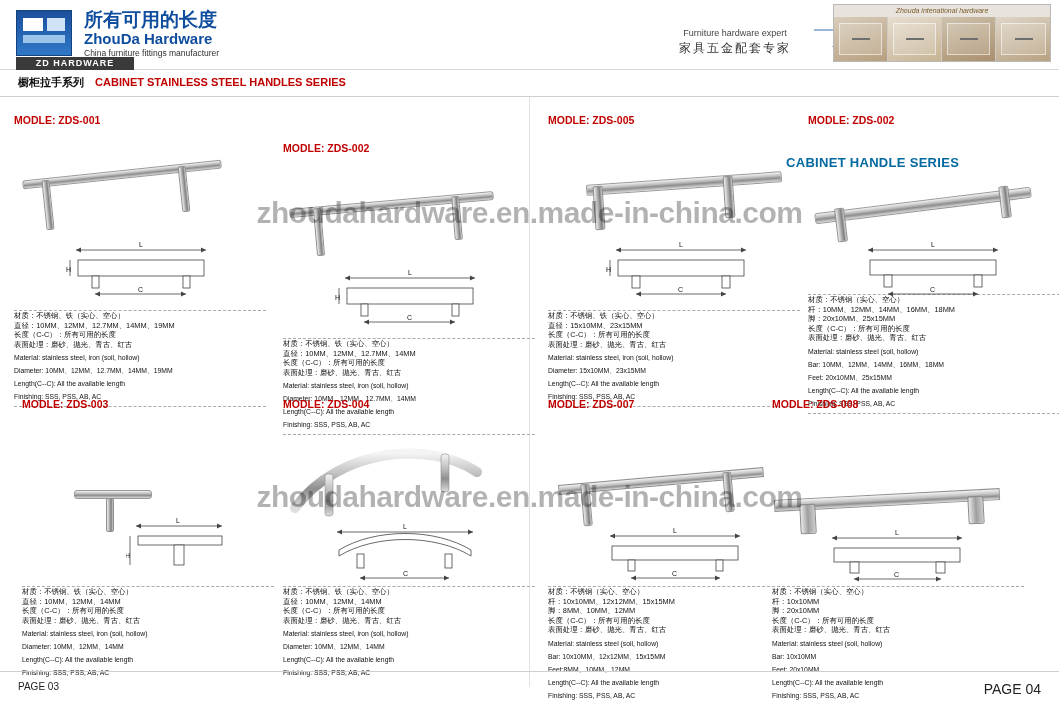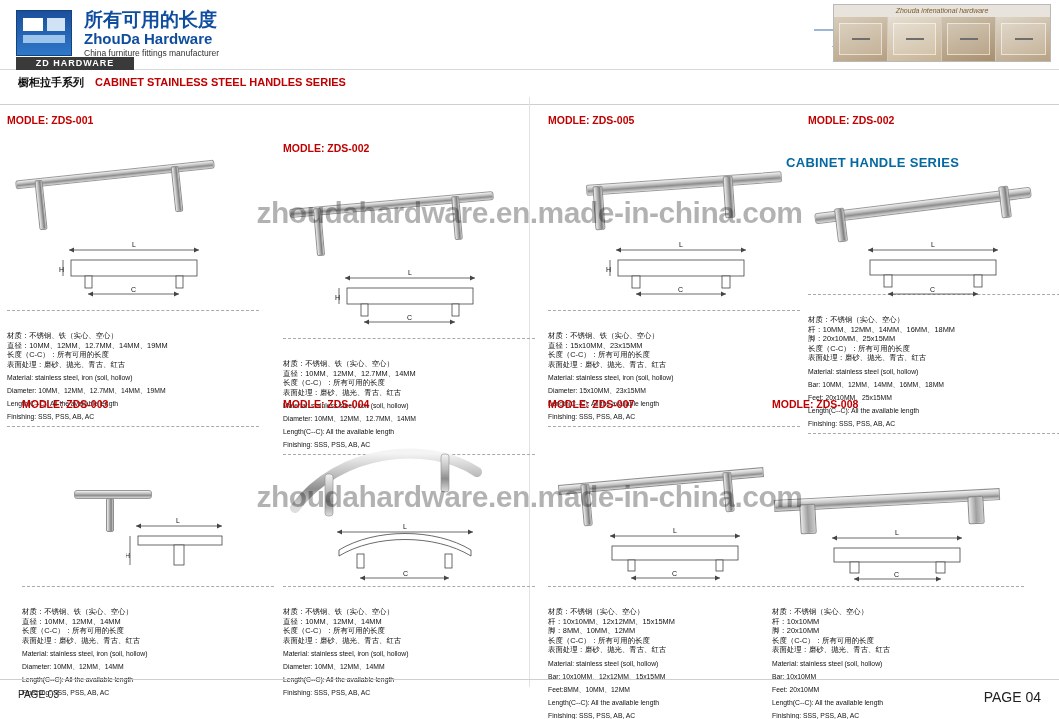"Furniture hardware expert" div.slogan { html: none -> <div> <div>Furniture hardware expert</div> <div>家具五金配套专家</div> </div> }
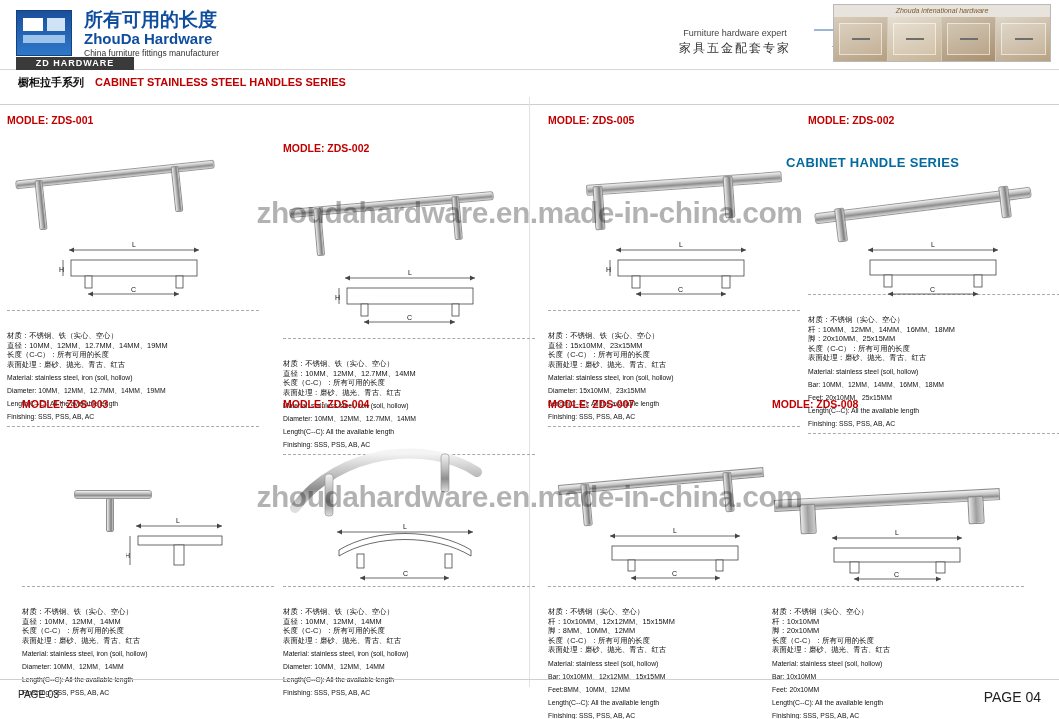"橱柜拉手系列 CABINET STAINLESS STEEL HANDLES" .titlebar { height: 34px -> 26px }
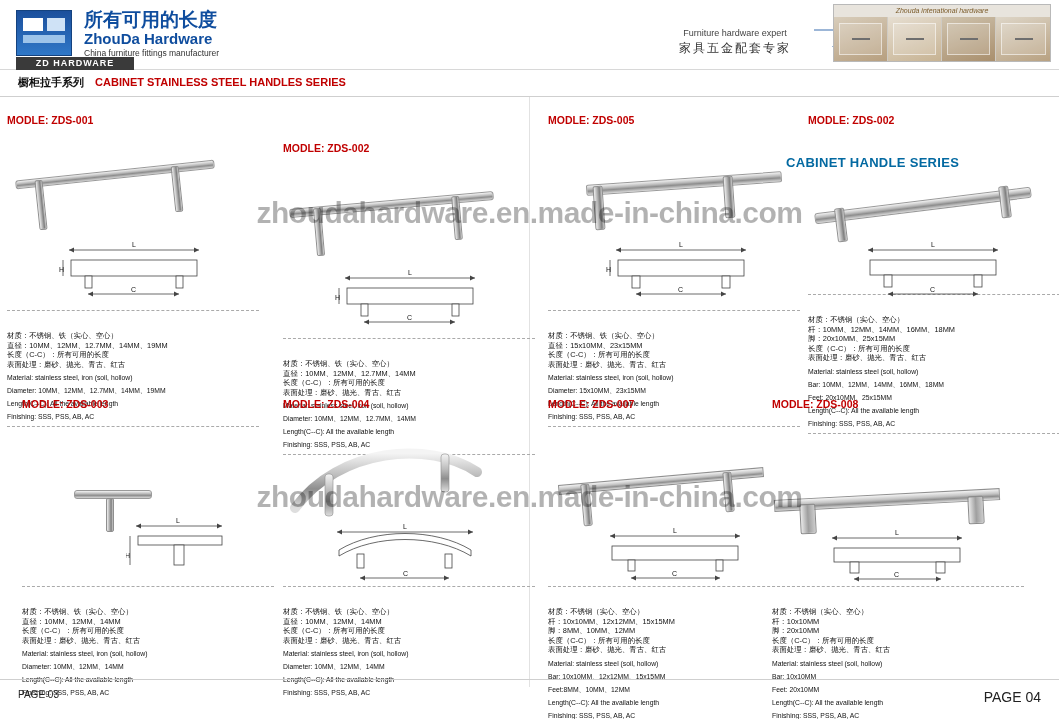"MODLE: ZDS-001" div.cellbox { left: 7px -> 14px }
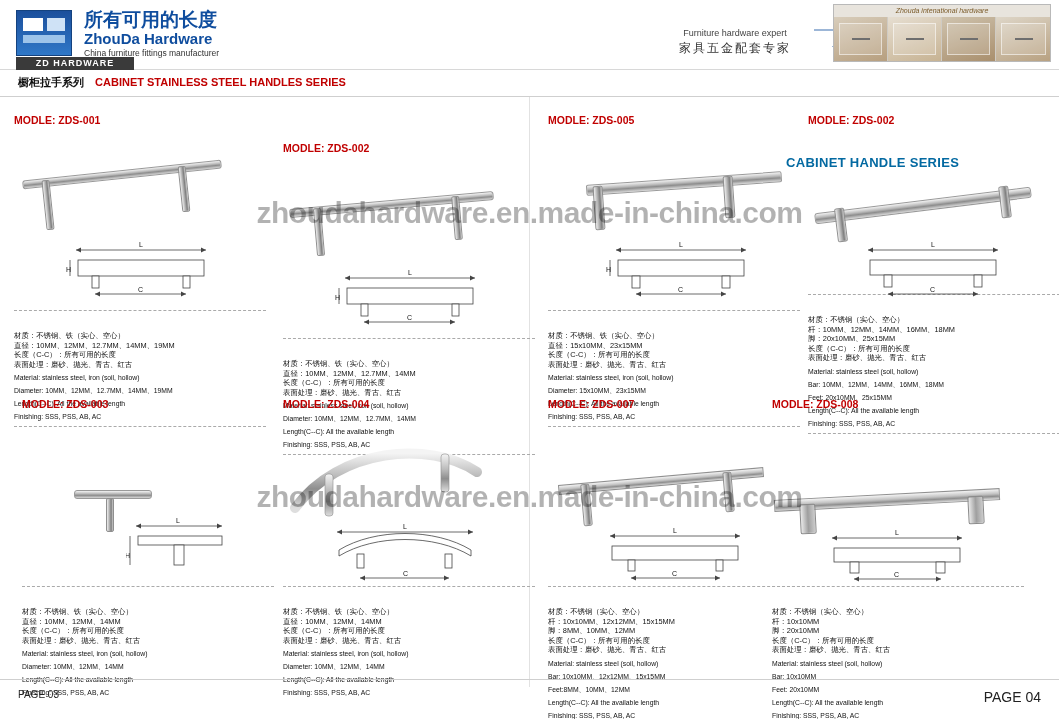"材质：不锈钢（实心、空心）" .specs { padding-top: 20px -> 0 }
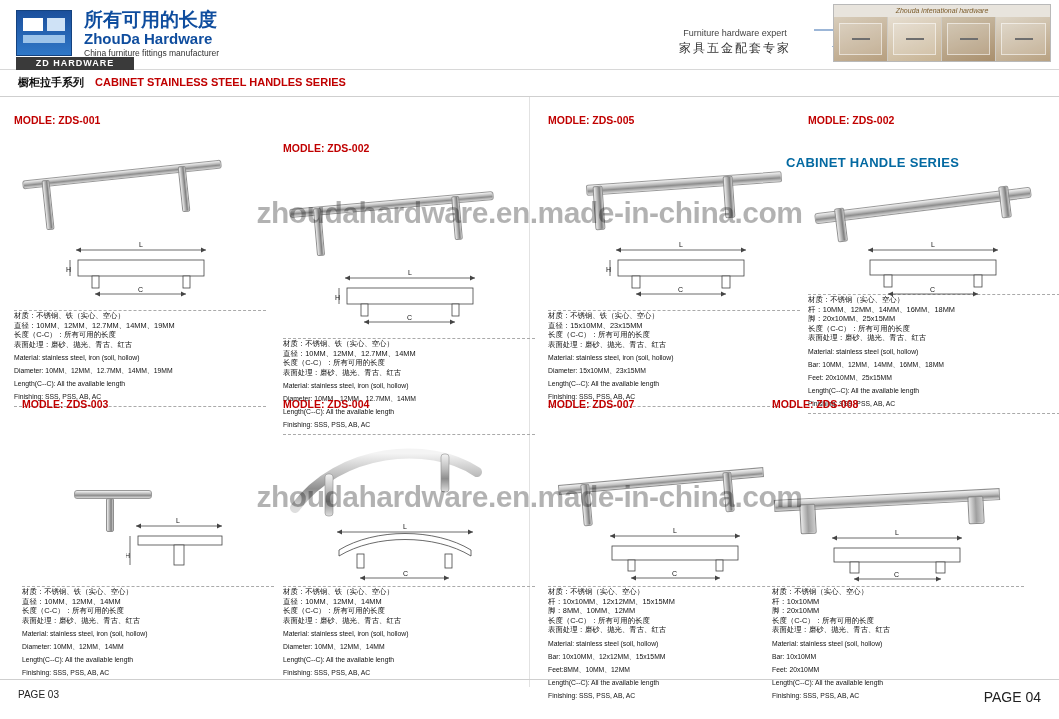"PAGE 03" .footer { bottom: 8px -> 16px }
